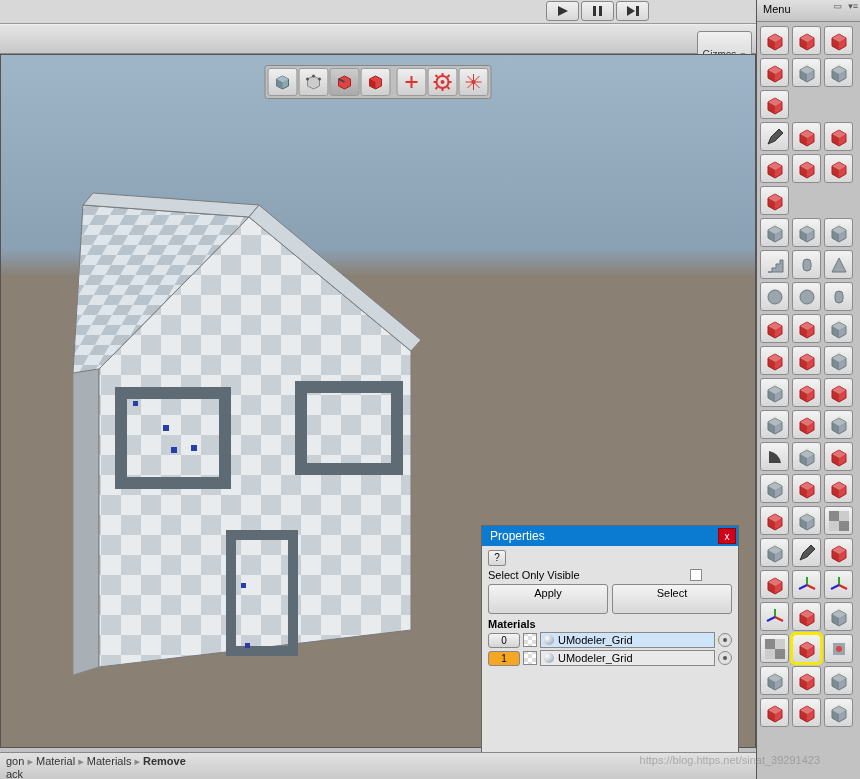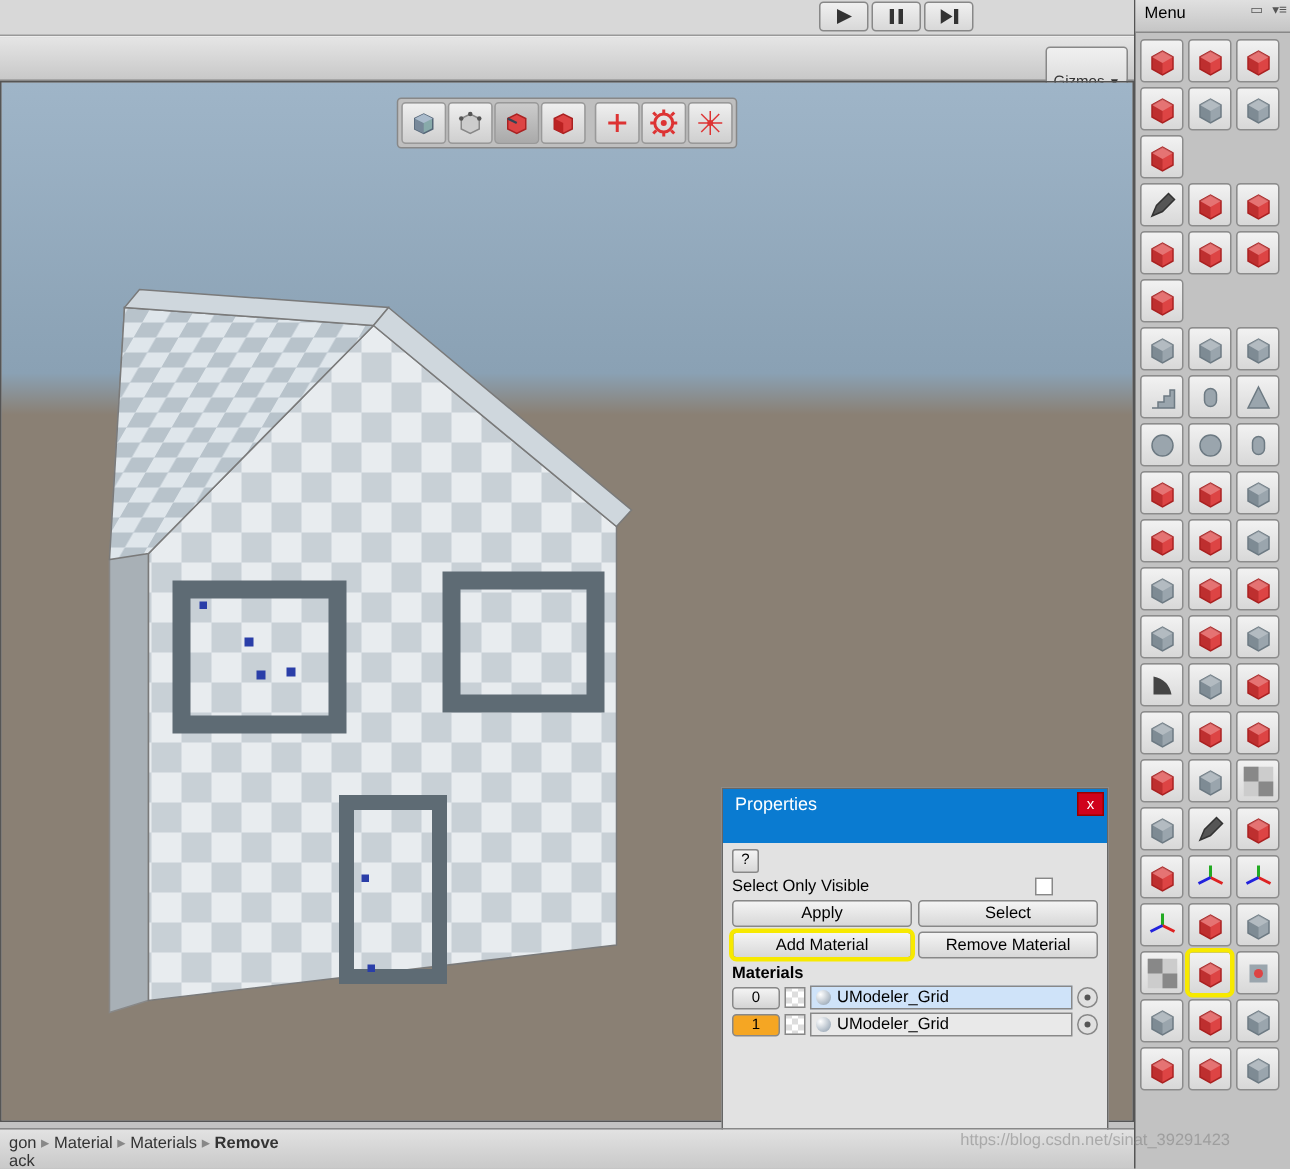"Properties" .prop-title { height: 36px -> 20px }
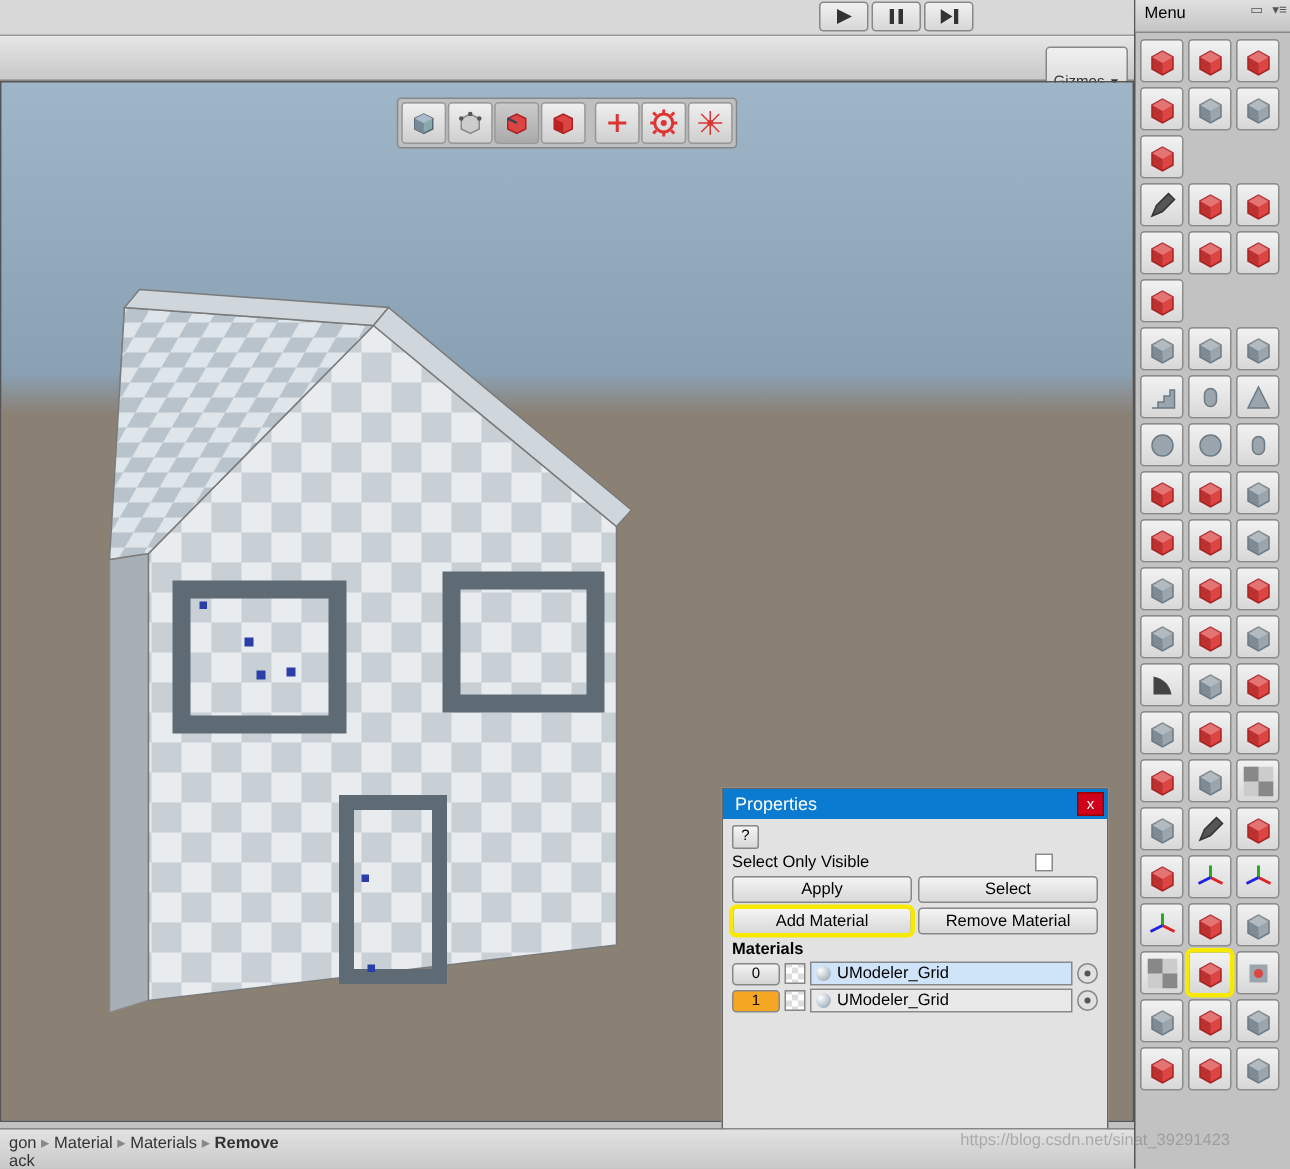"Apply" .pbtn { height: 18px -> 30px }
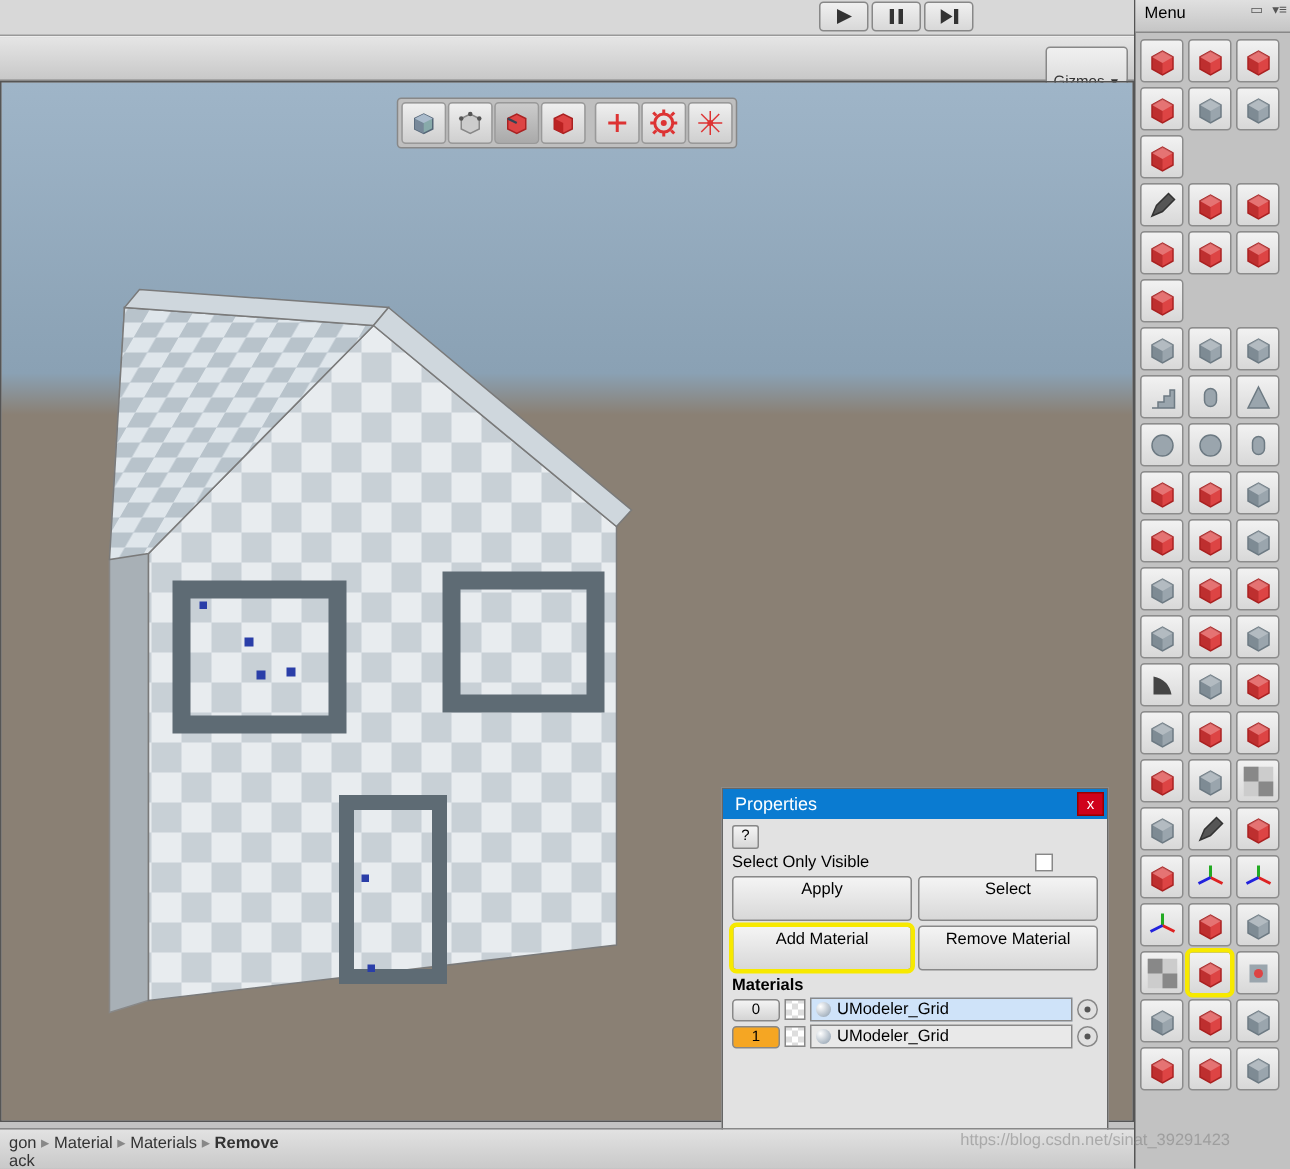"Add Material" div.row-btns { html: <div> <div>Add Material</div> <div>Remove Material</div> </div> -> none }
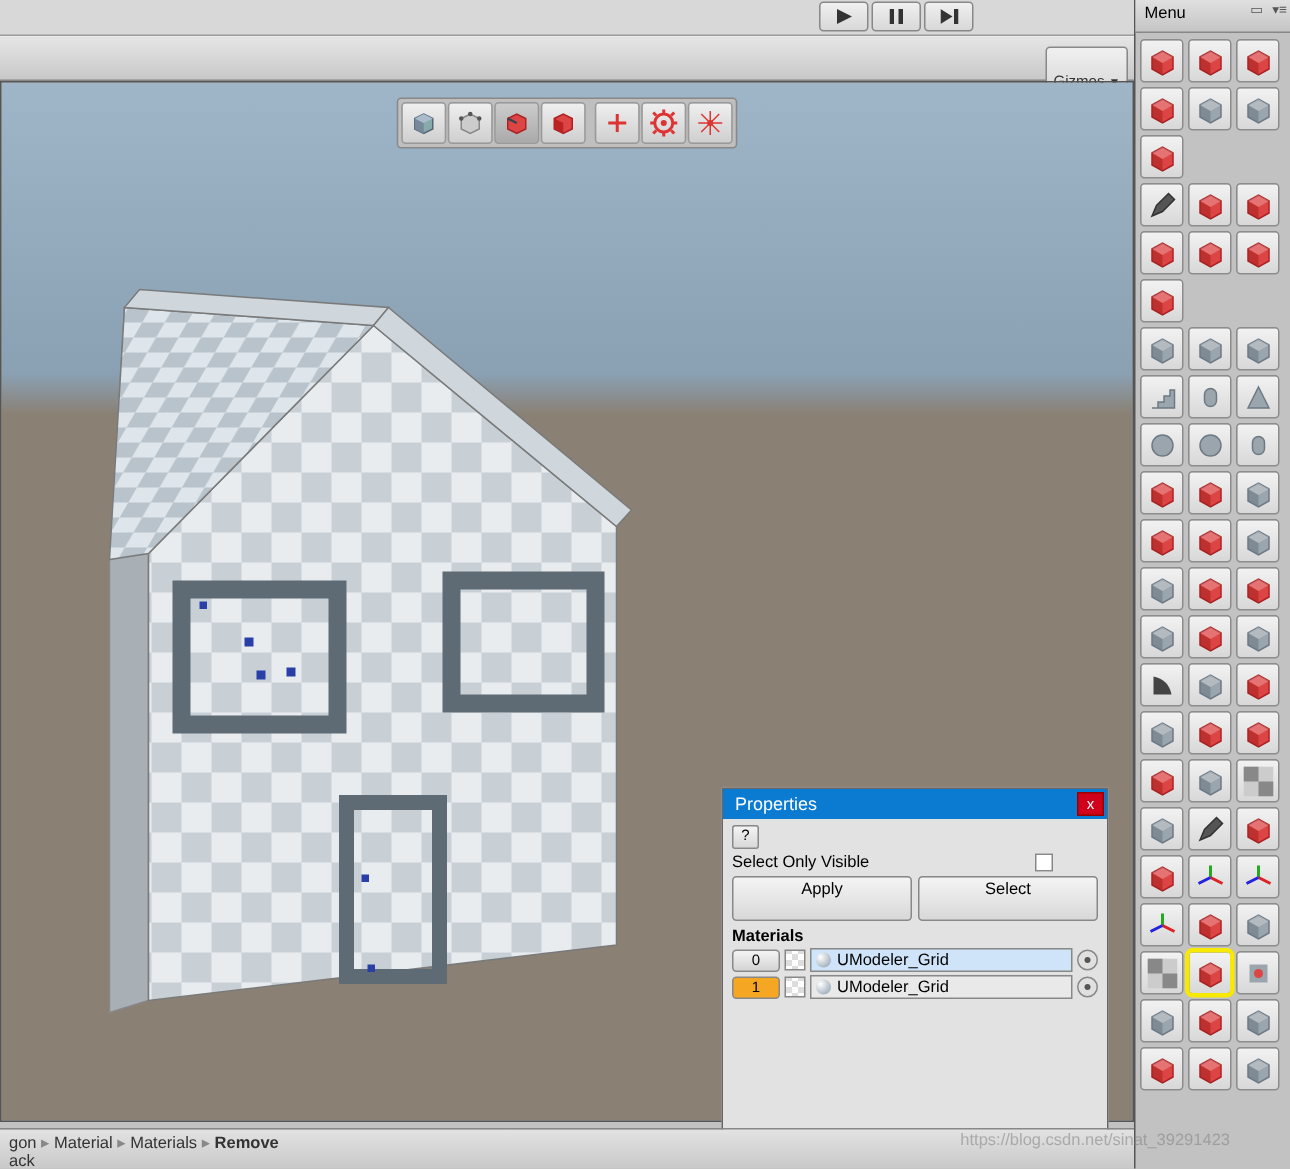"https://blog.csdn.net/sinat_39291423" div.watermark { text: https://blog.csdn.net/sinat -> https://blog.https.net/sinat }
